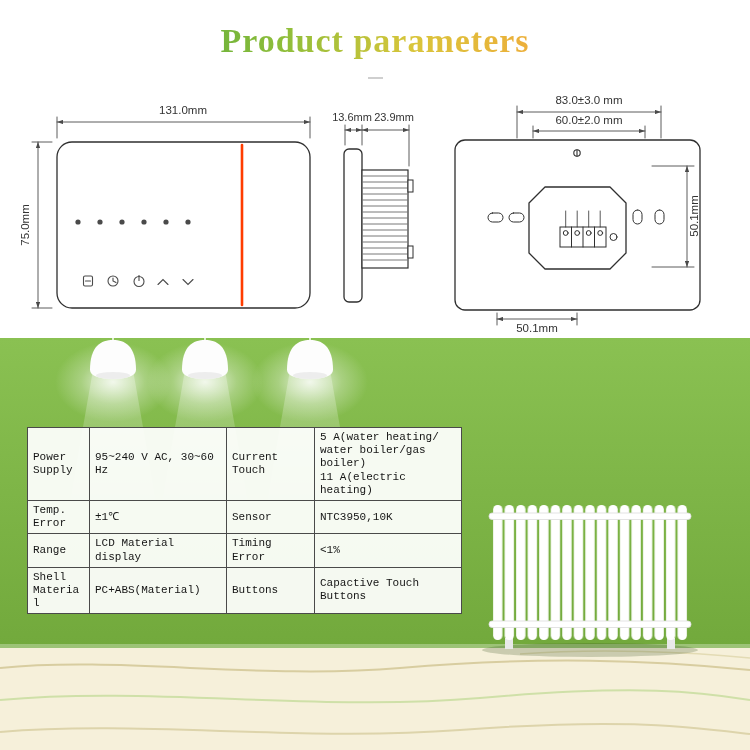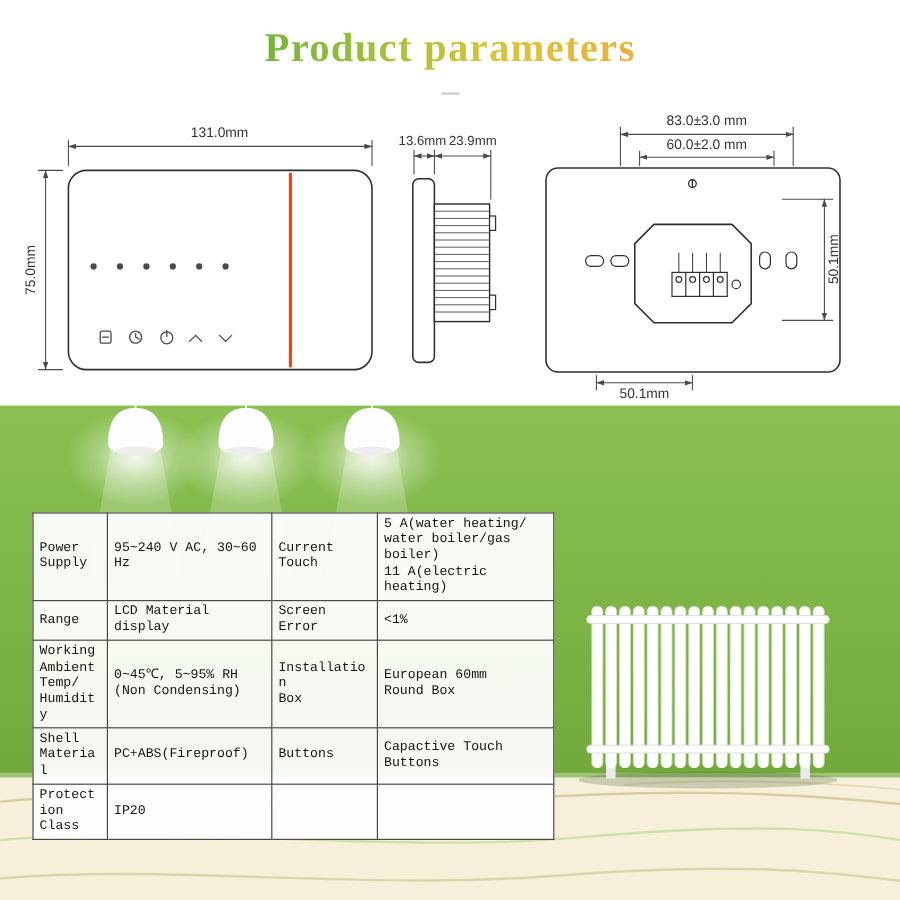"Temp." tr { html: none -> <tr> <td>Temp. Error</td> <td>±1℃</td> <td>Sensor</td> <td>NTC3950,10K</td> </tr> }
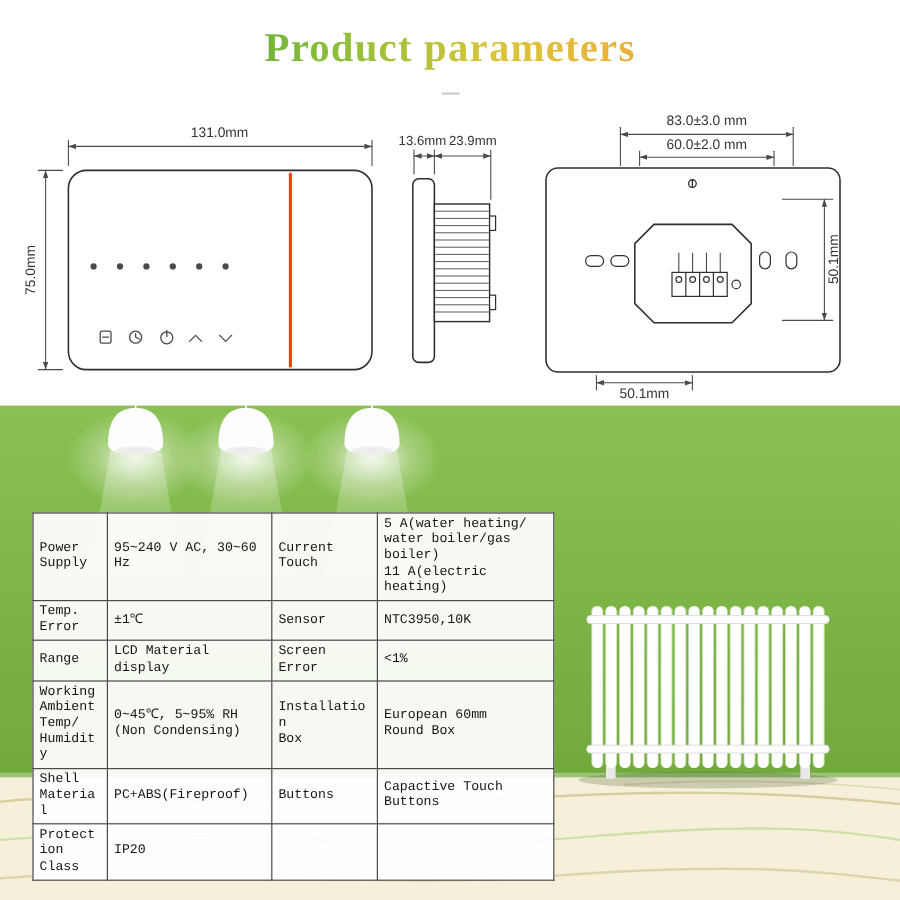"Screen Error" td { text: Screen -> Timing }
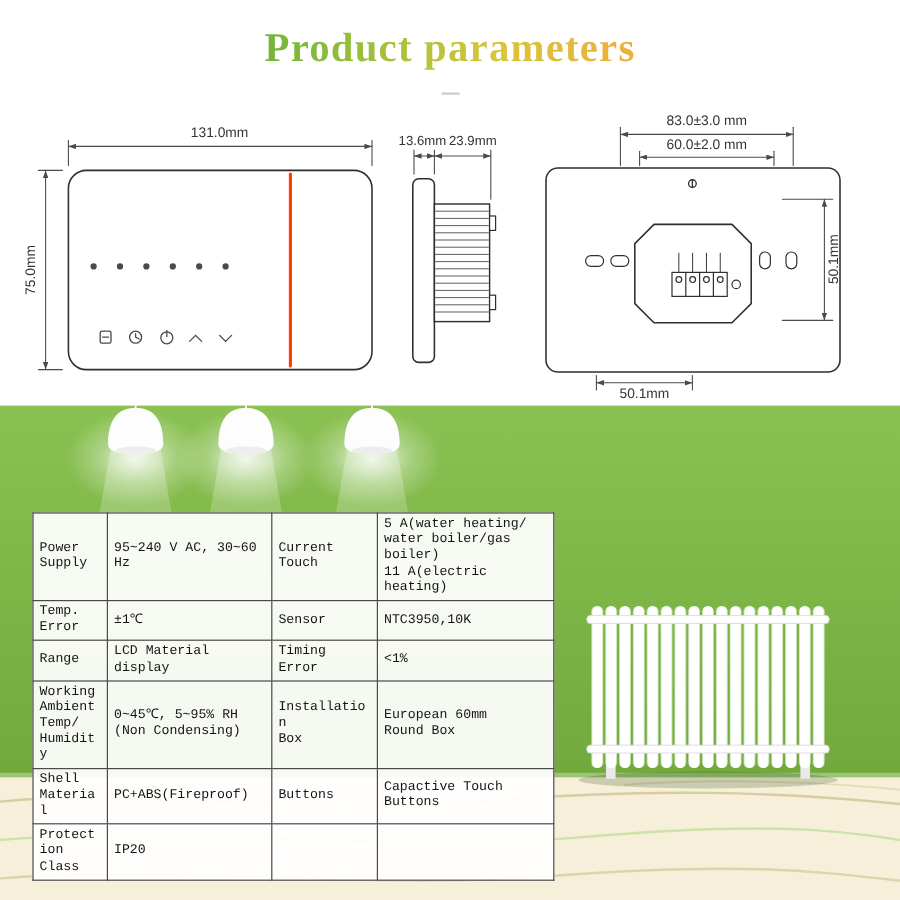"Working" tr { html: <tr> <td>Working Ambient Temp/ Humidity</td> <td>0~45℃, 5~95% RH (Non Condensing)</td> <td>Installation Box</td> <td>European 60mm Round Box</td> </tr> -> none }
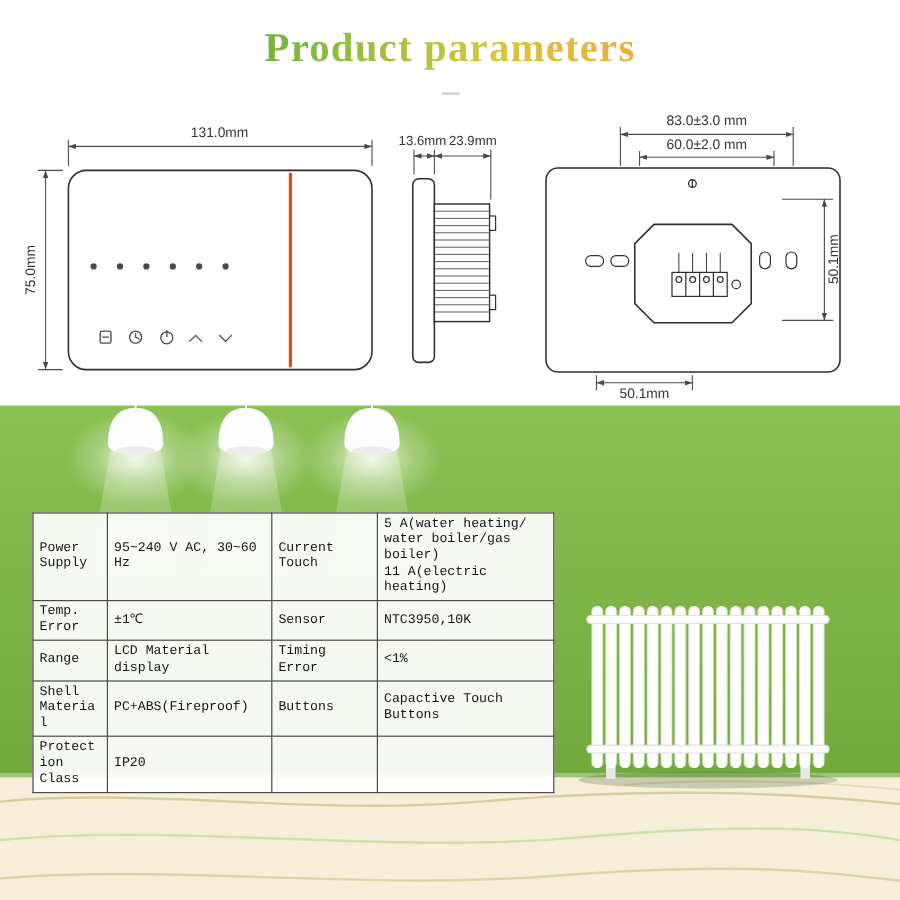"PC+ABS(Fireproof)" td { text: Fireproof -> Material }
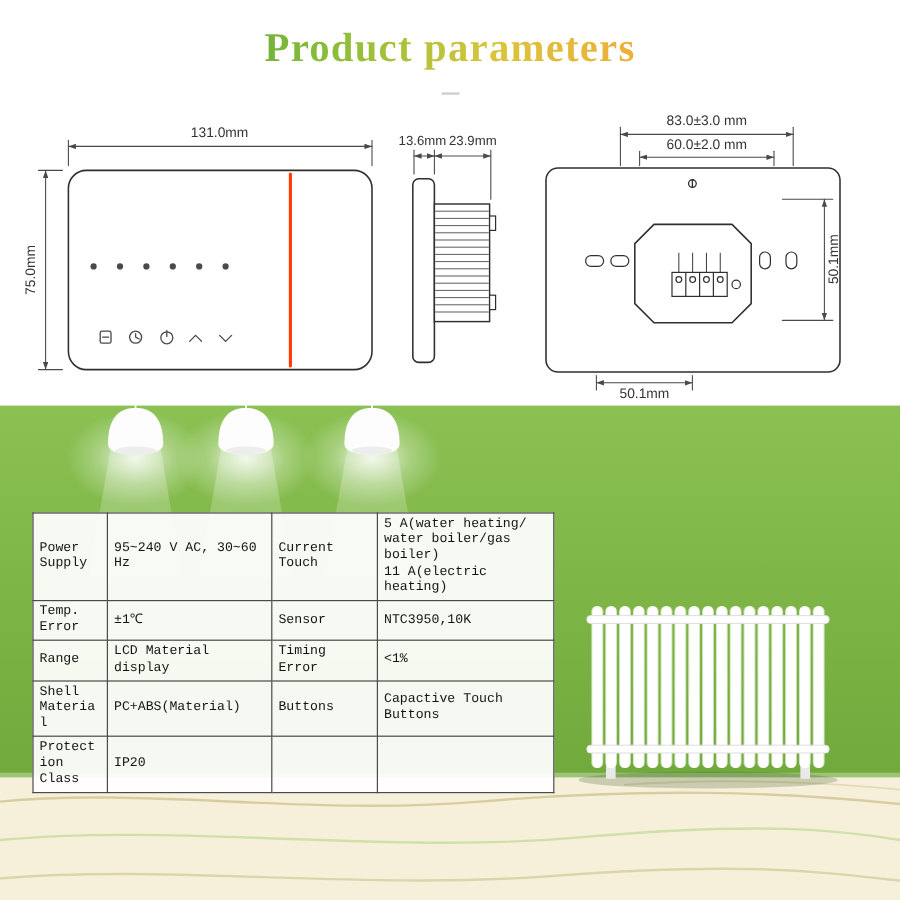"Protection" tr { html: <tr> <td>Protection Class</td> <td>IP20</td> <td></td> <td></td> </tr> -> none }
